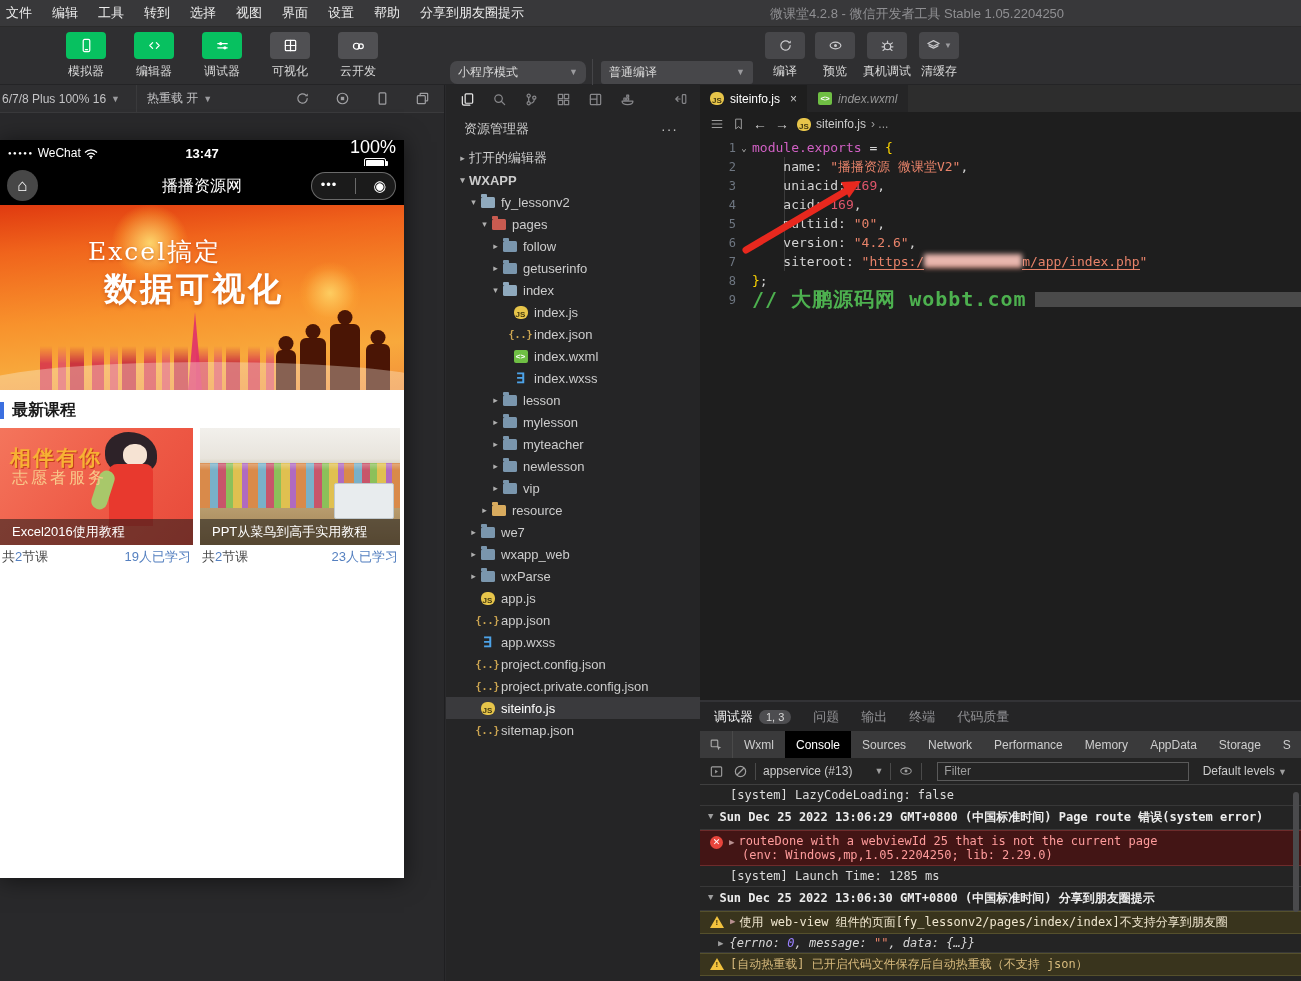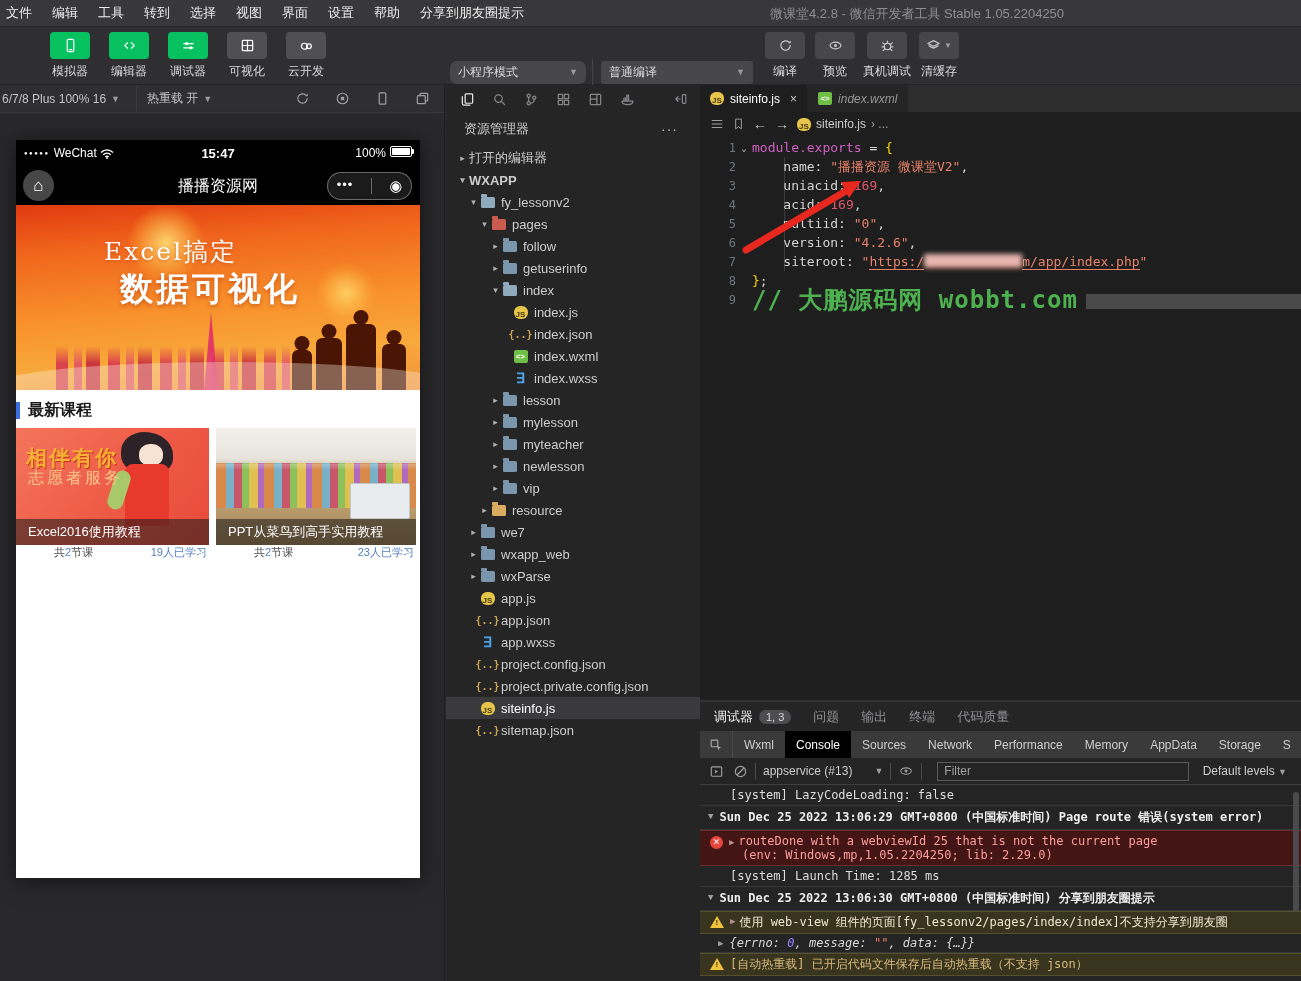"模拟器" #mode-buttons { gap: 15px -> 24px; left: 48px -> 64px }
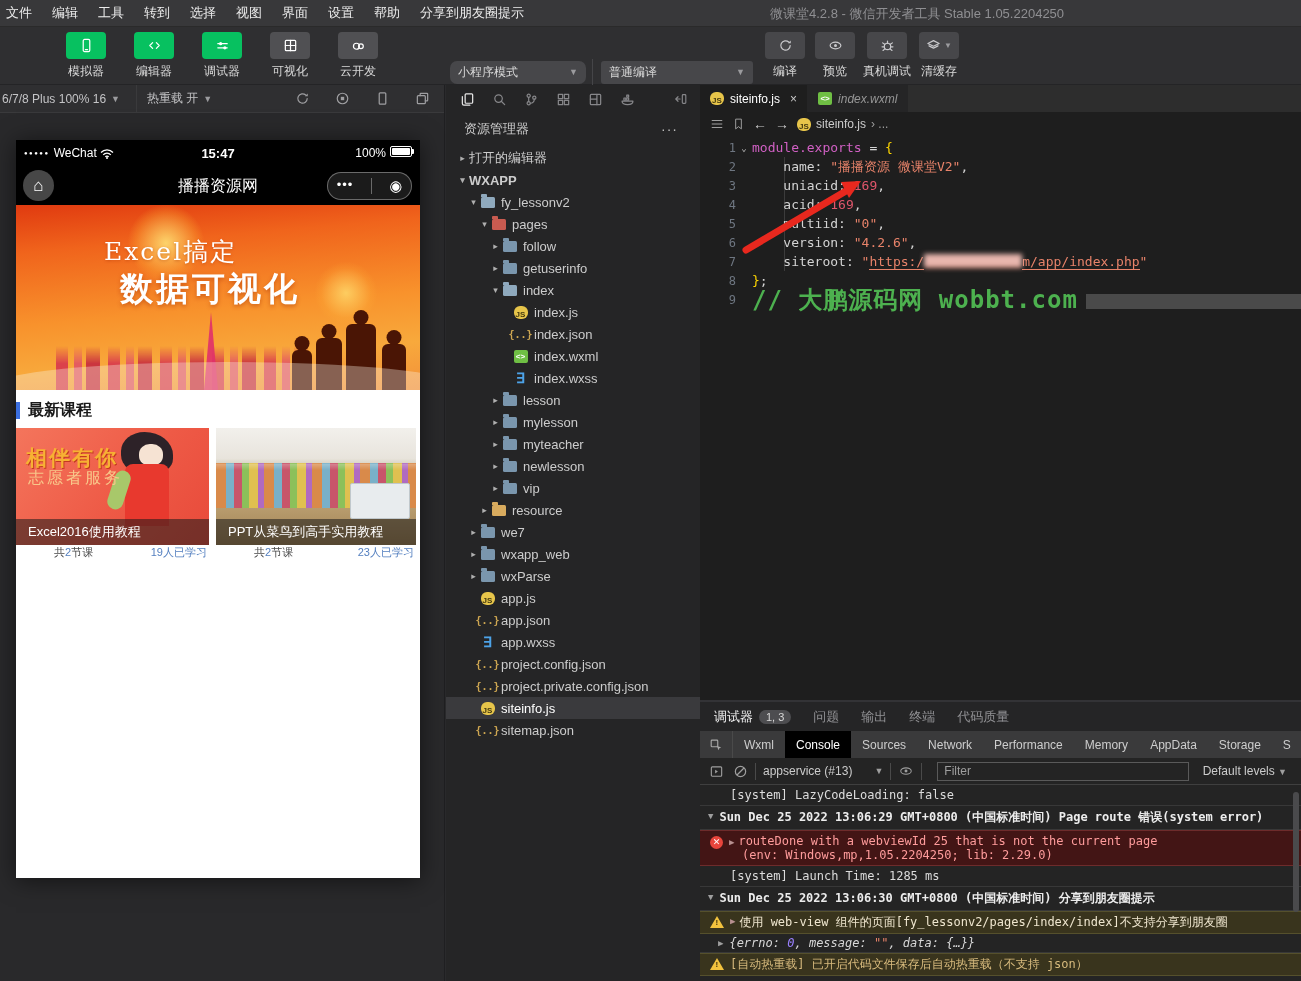"WeChat" #phone { margin-left: 16px -> none }
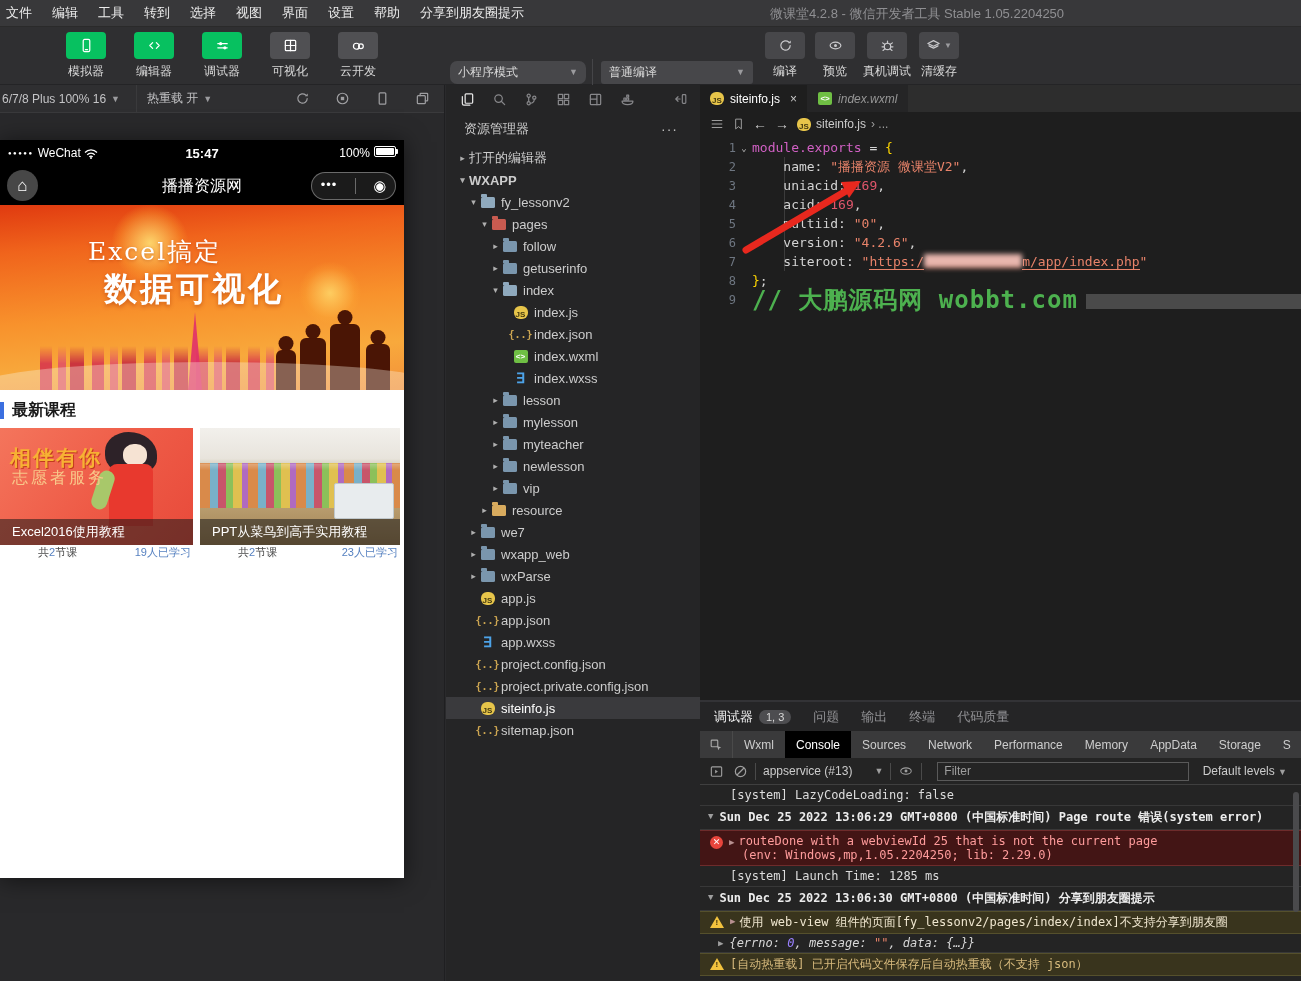"15:47" span { text: 15:47 -> 13:47 }
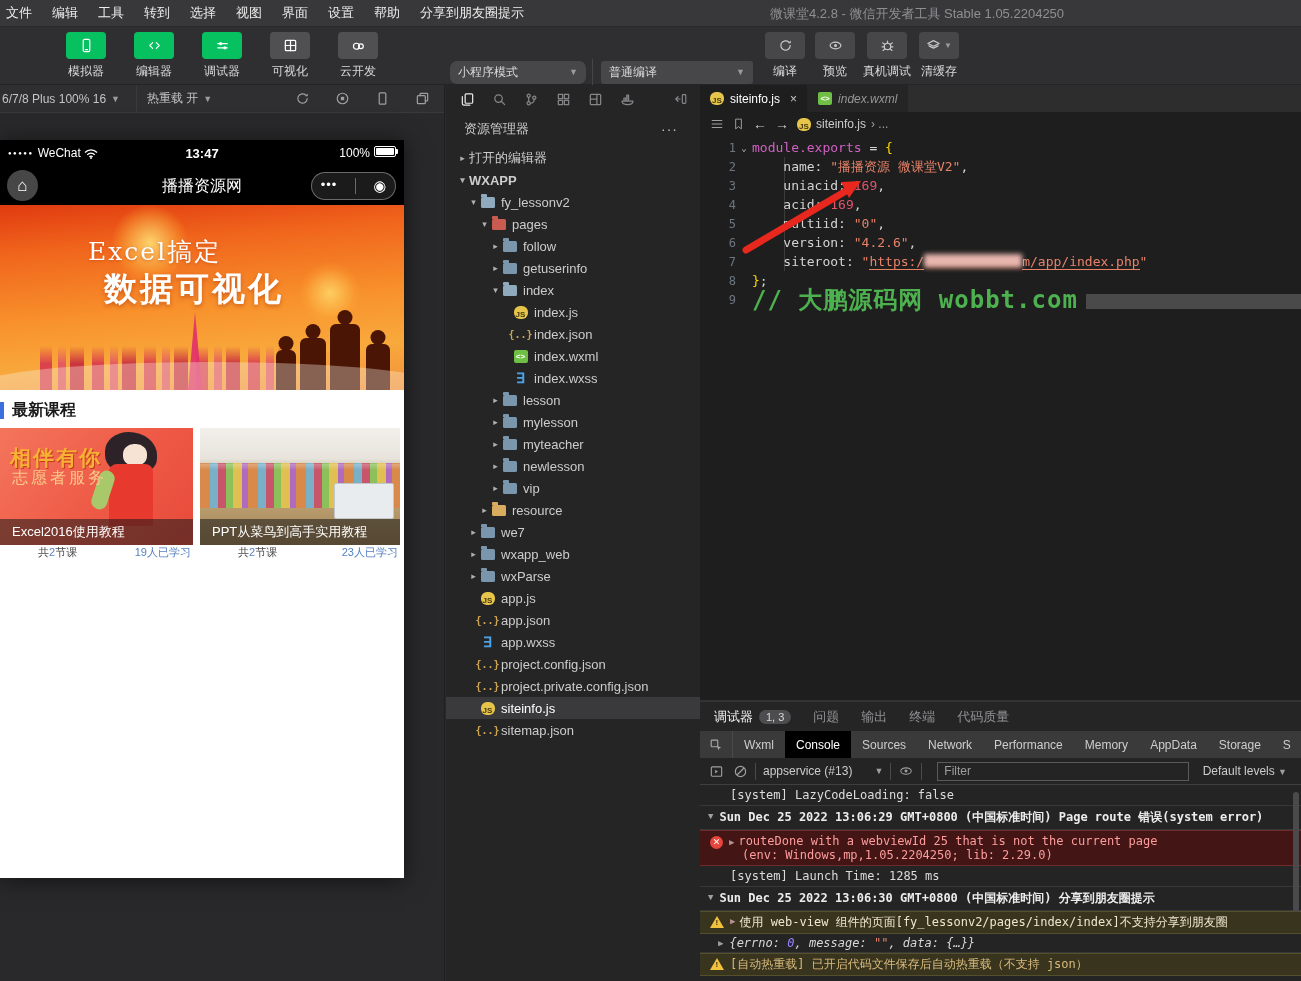"100%" #sb-right { align-items: none -> center; flex-direction: none -> column; font-size: 12px -> 18px }
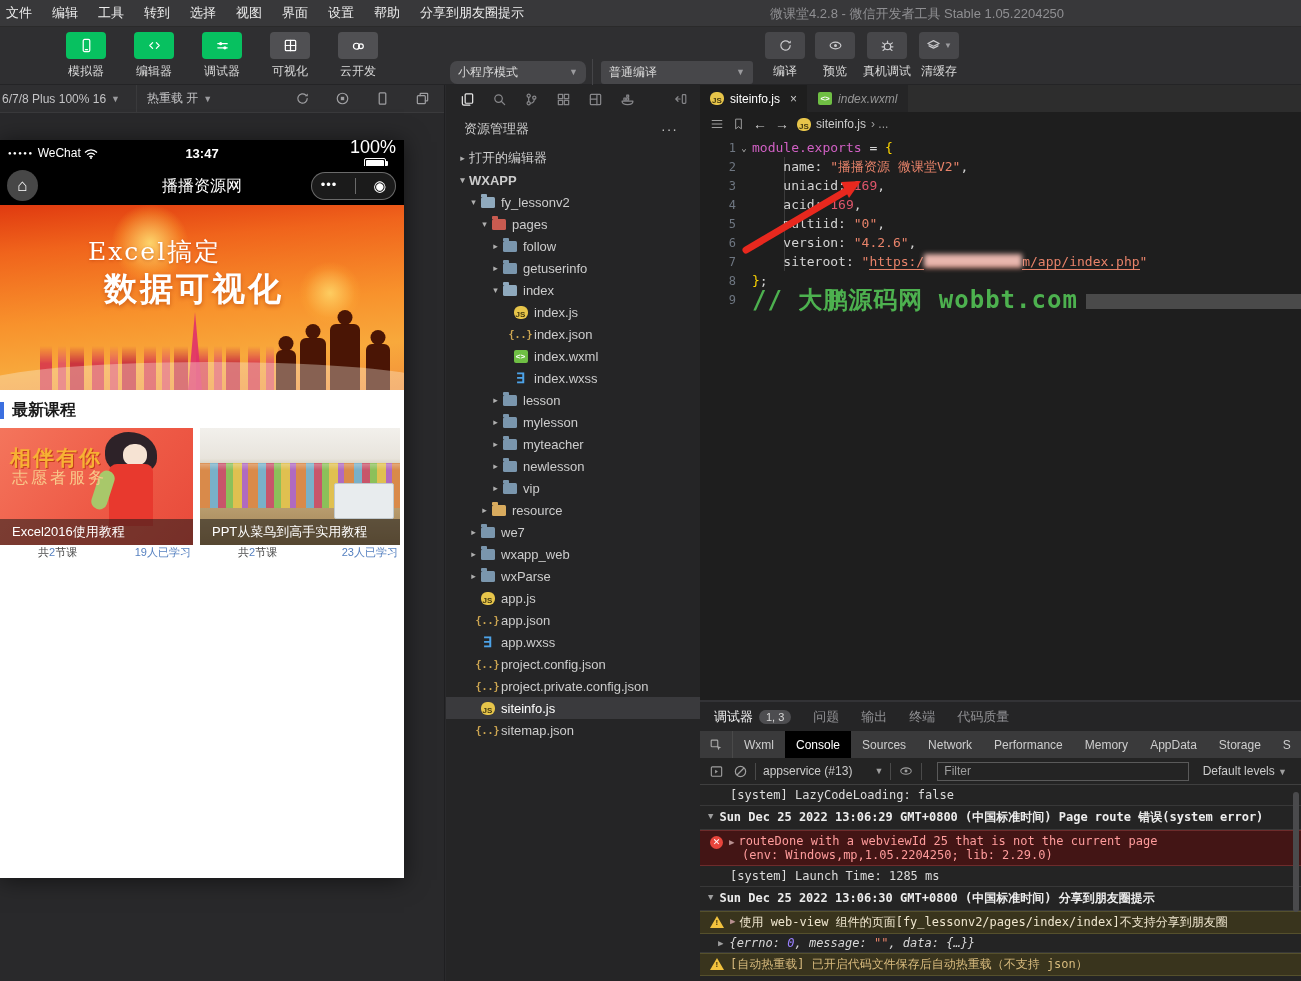"// 大鹏源码网 wobbt.com" .tok-watermark { font-size: 24px -> 20px }
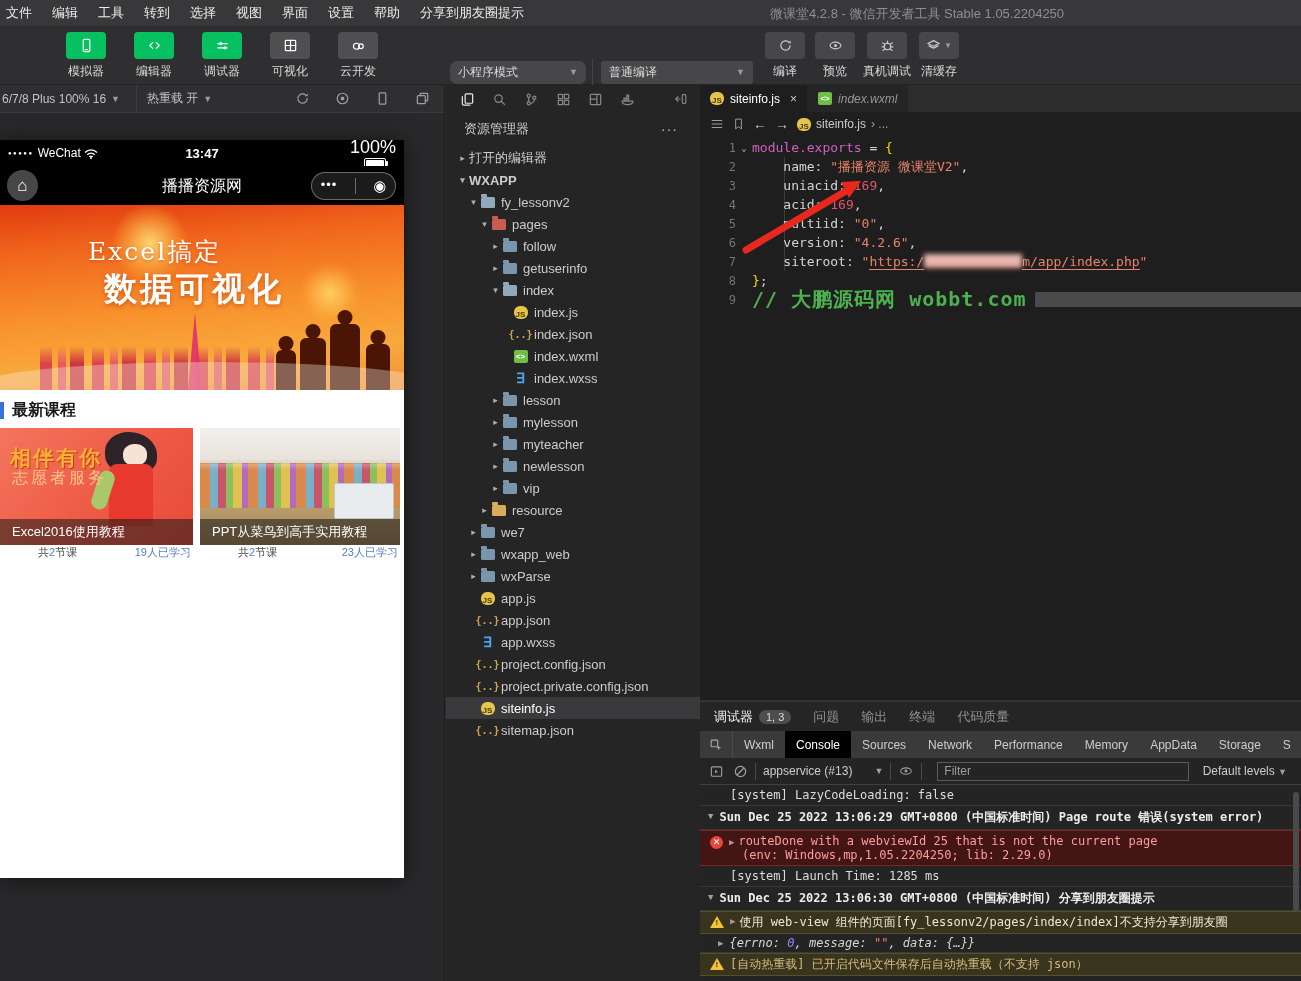"共2节课" .card-stats { align-items: none -> center; font-size: 11px -> 13px; padding-left: 36px -> none }
